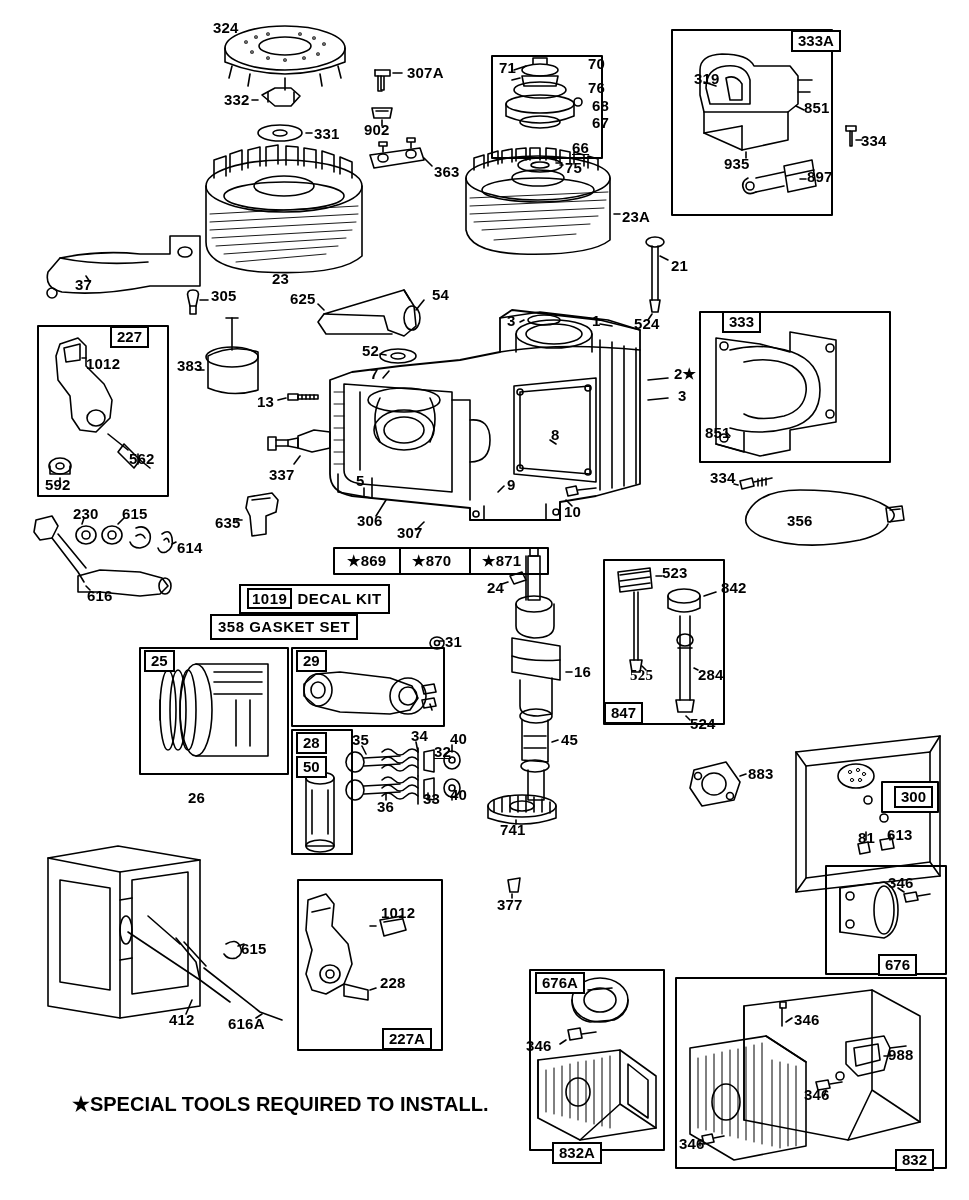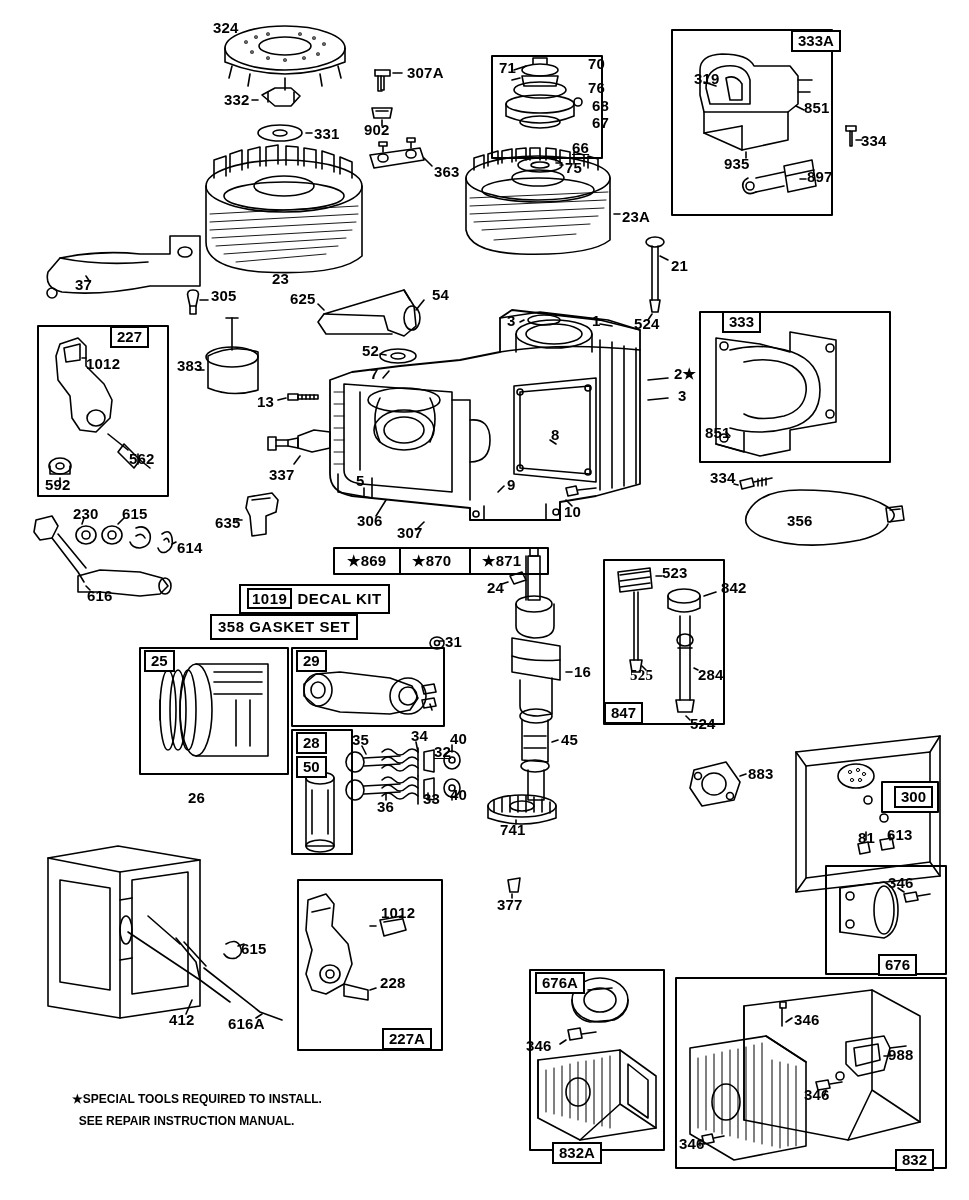"★SPECIAL TOOLS REQUIRED TO INSTALL." .note { font-size: 12px -> 20px }
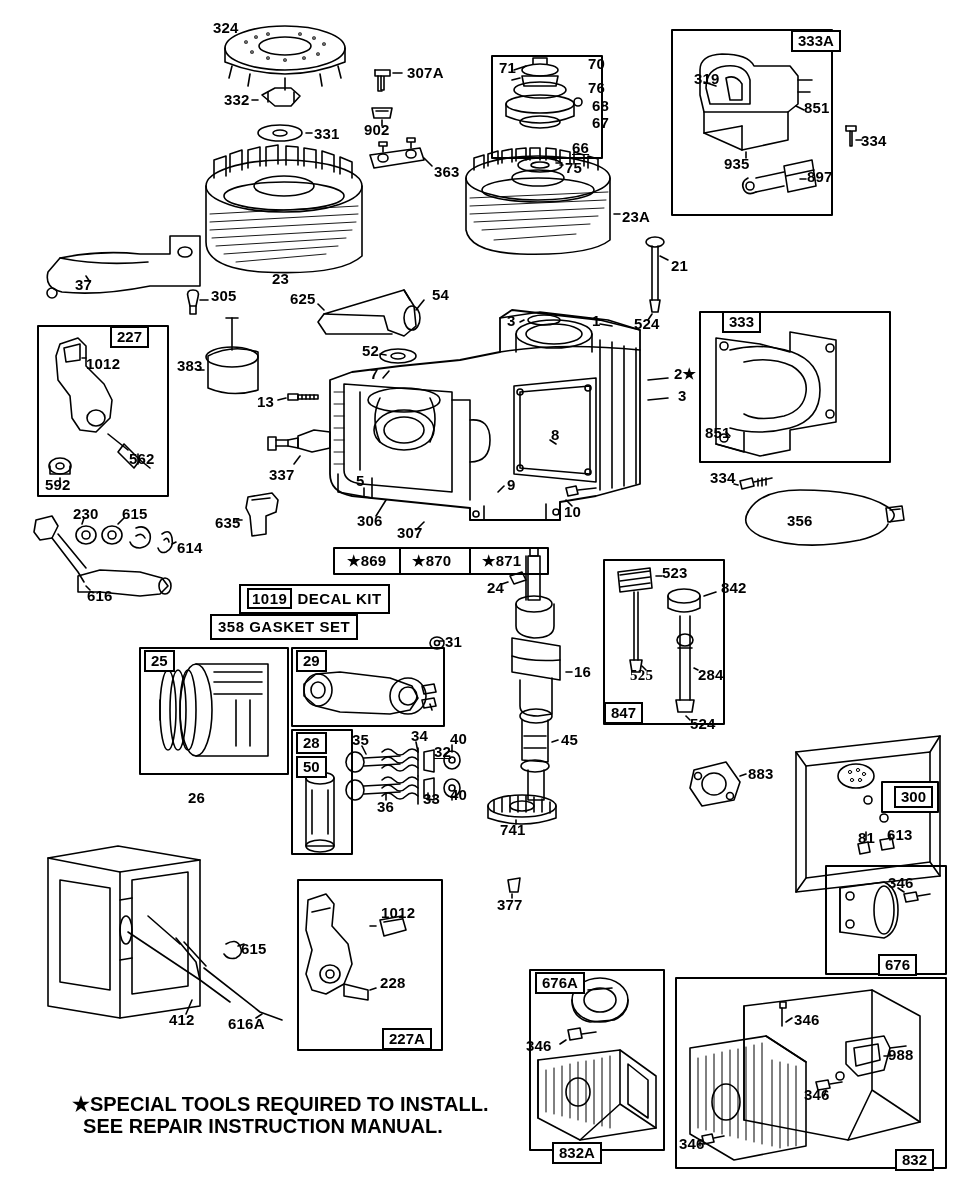"SEE REPAIR INSTRUCTION MANUAL." div.note { html: <div> SEE REPAIR INSTRUCTION MANUAL.</div> -> none }
